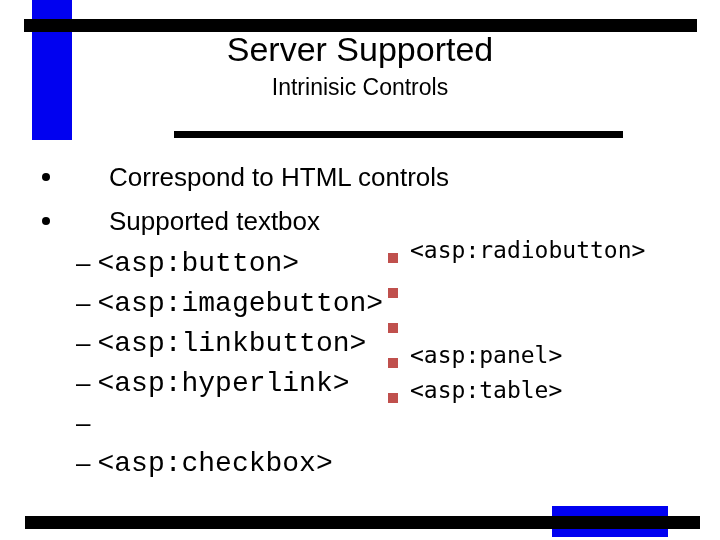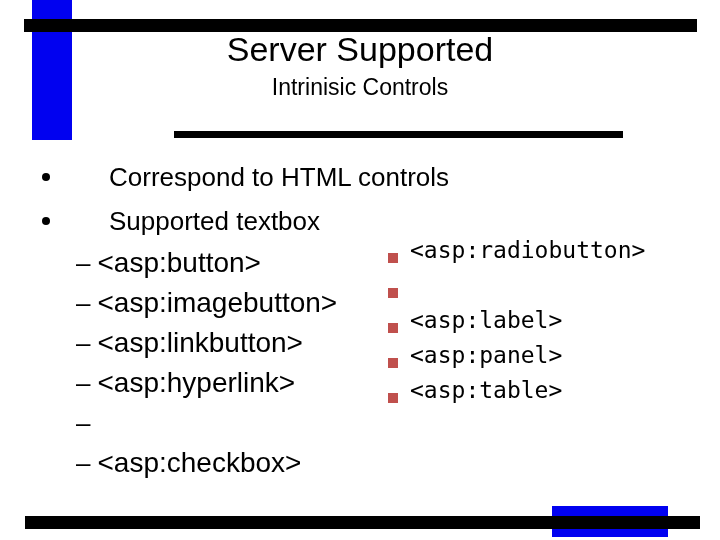"<asp:button>" .code-left { font-family: Liberation Sans, sans-serif -> Liberation Mono, monospace }
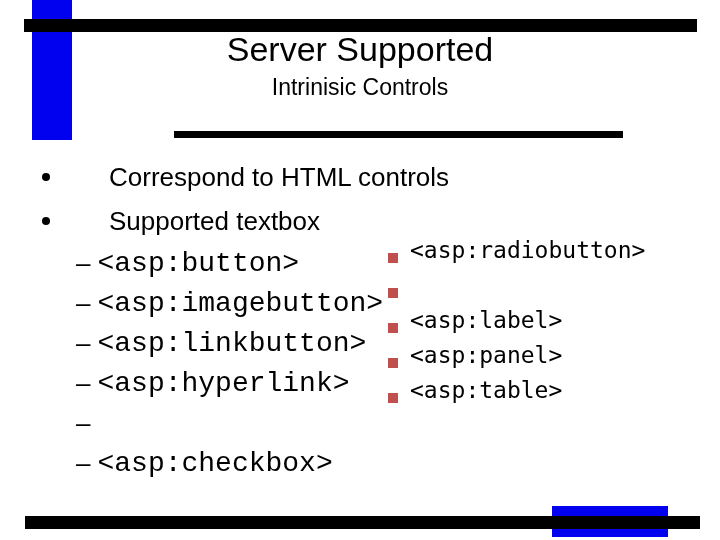"<asp:label>" span.code-right { html: <span>&lt;asp:label&gt;</span> -> none }
